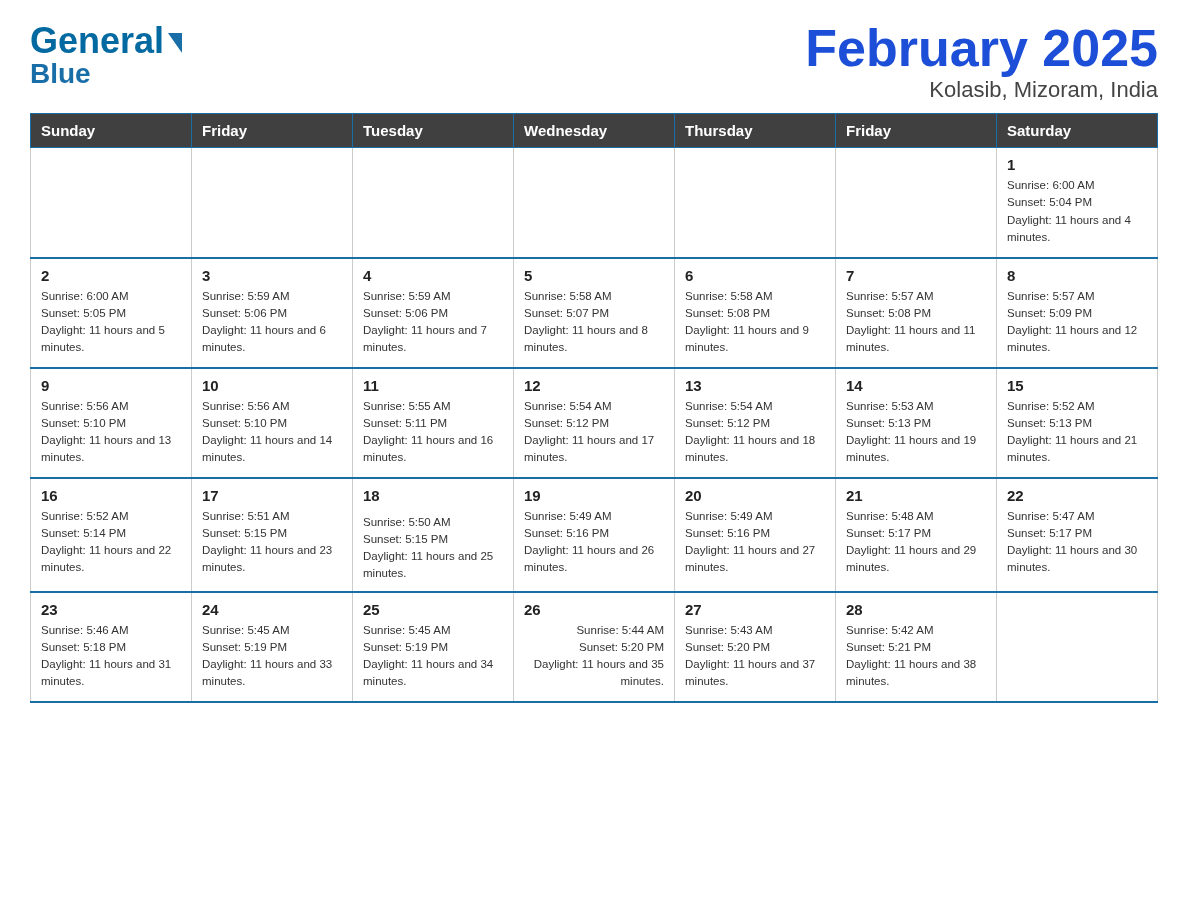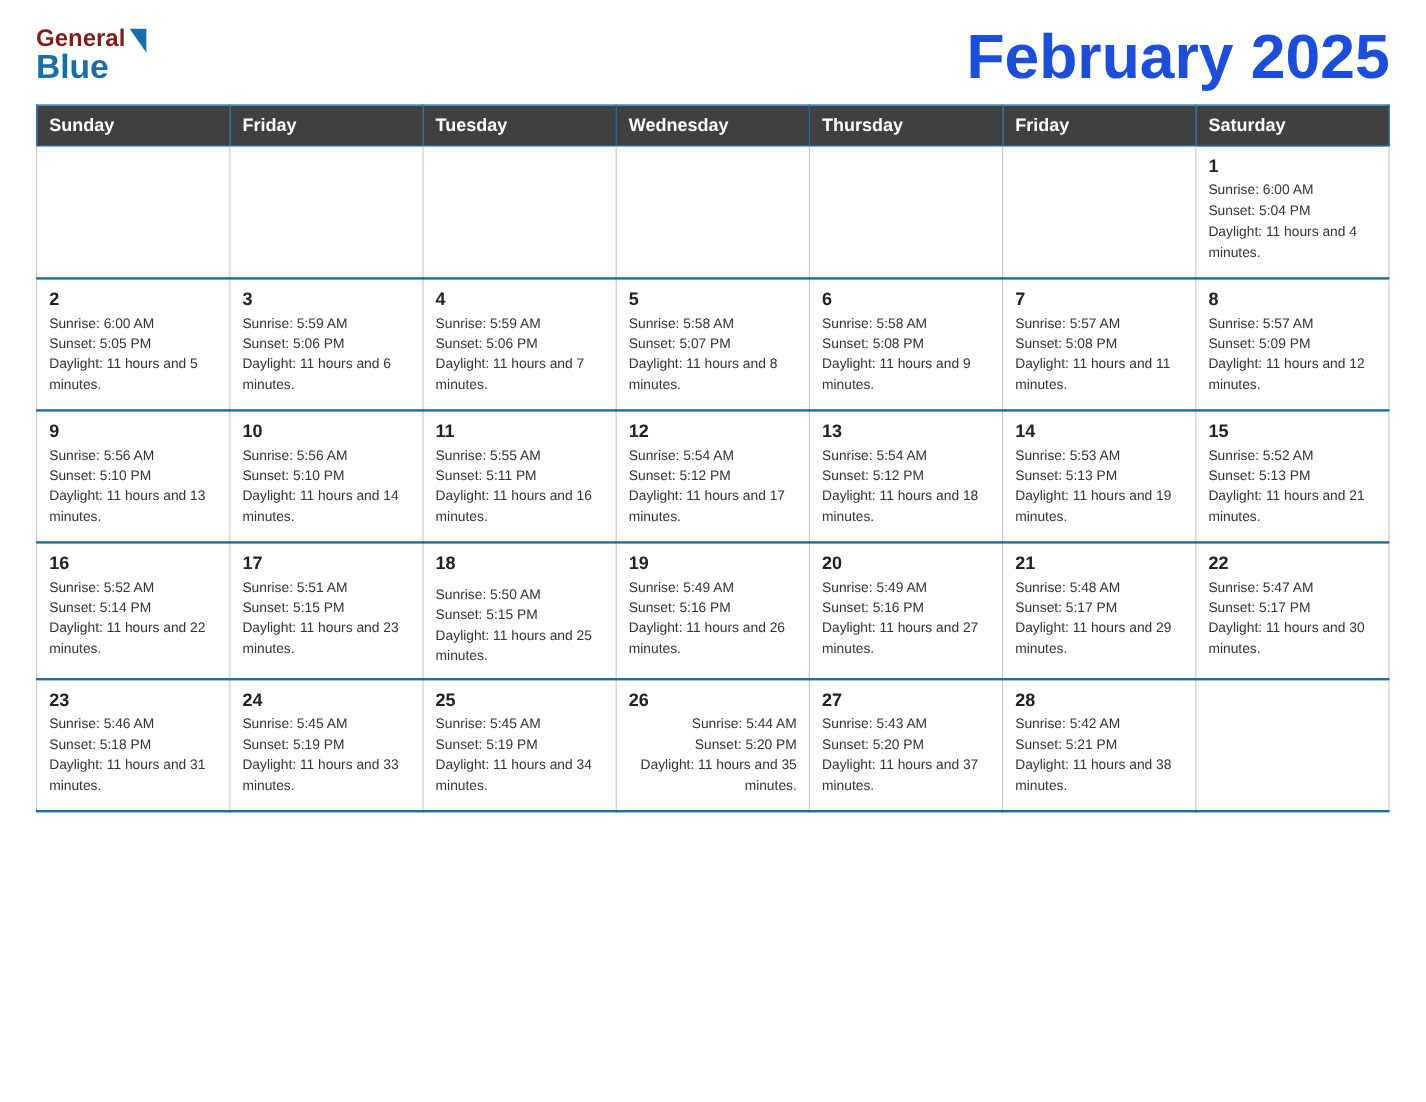"General" .logo-general { color: #7f1d1d -> #0369a1; font-size: 20px -> 36px }
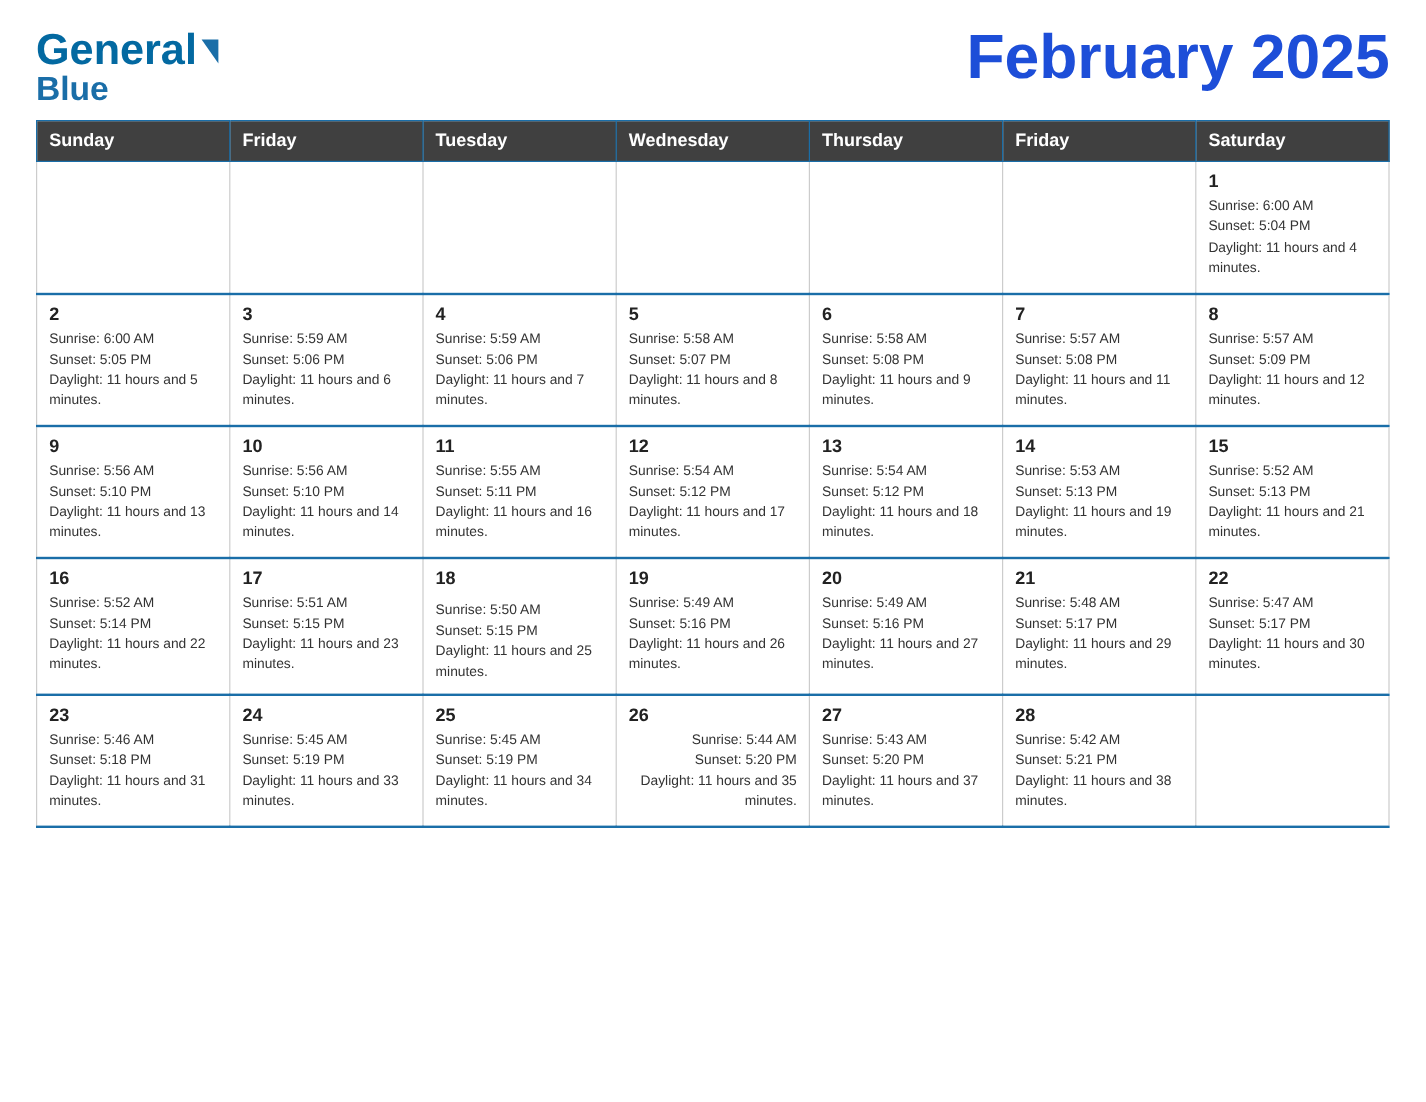"Kolasib, Mizoram, India" h2 { html: none -> <h2>Kolasib, Mizoram, India</h2> }
